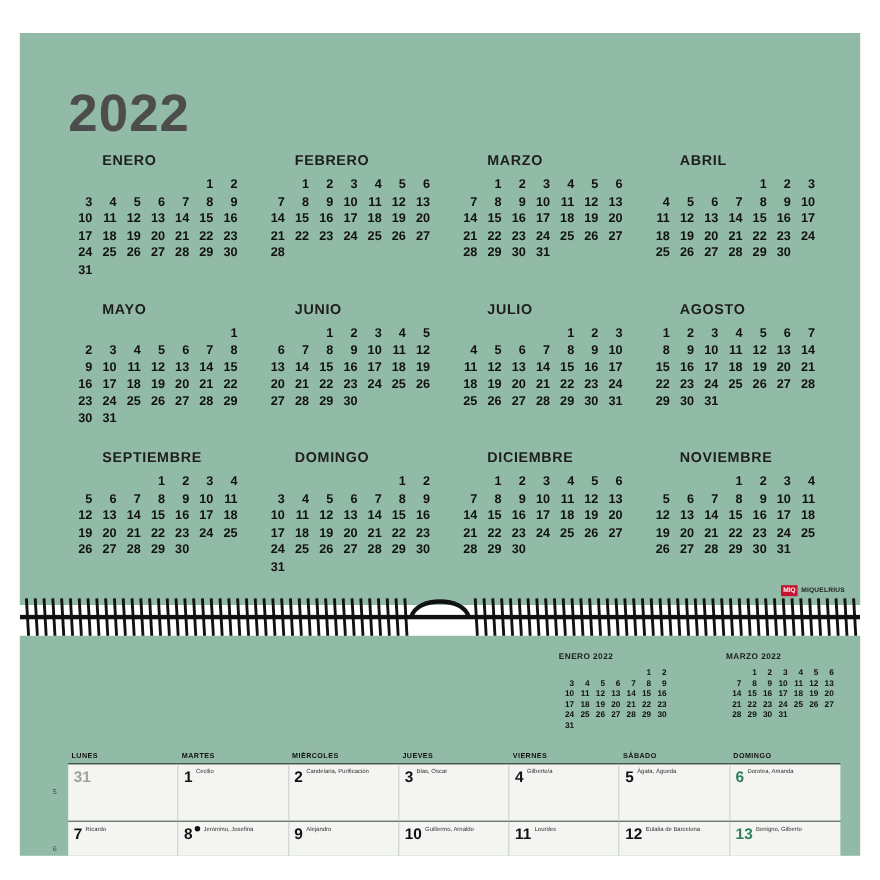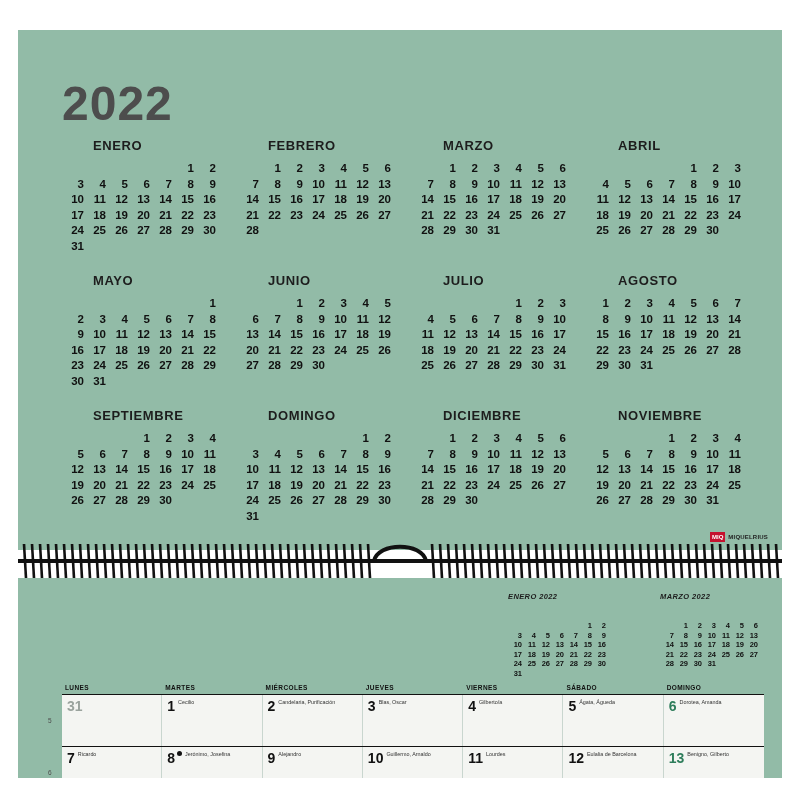"ENERO 2022" .mini-title { font-style: italic -> none; margin-bottom: 20px -> 6px }
